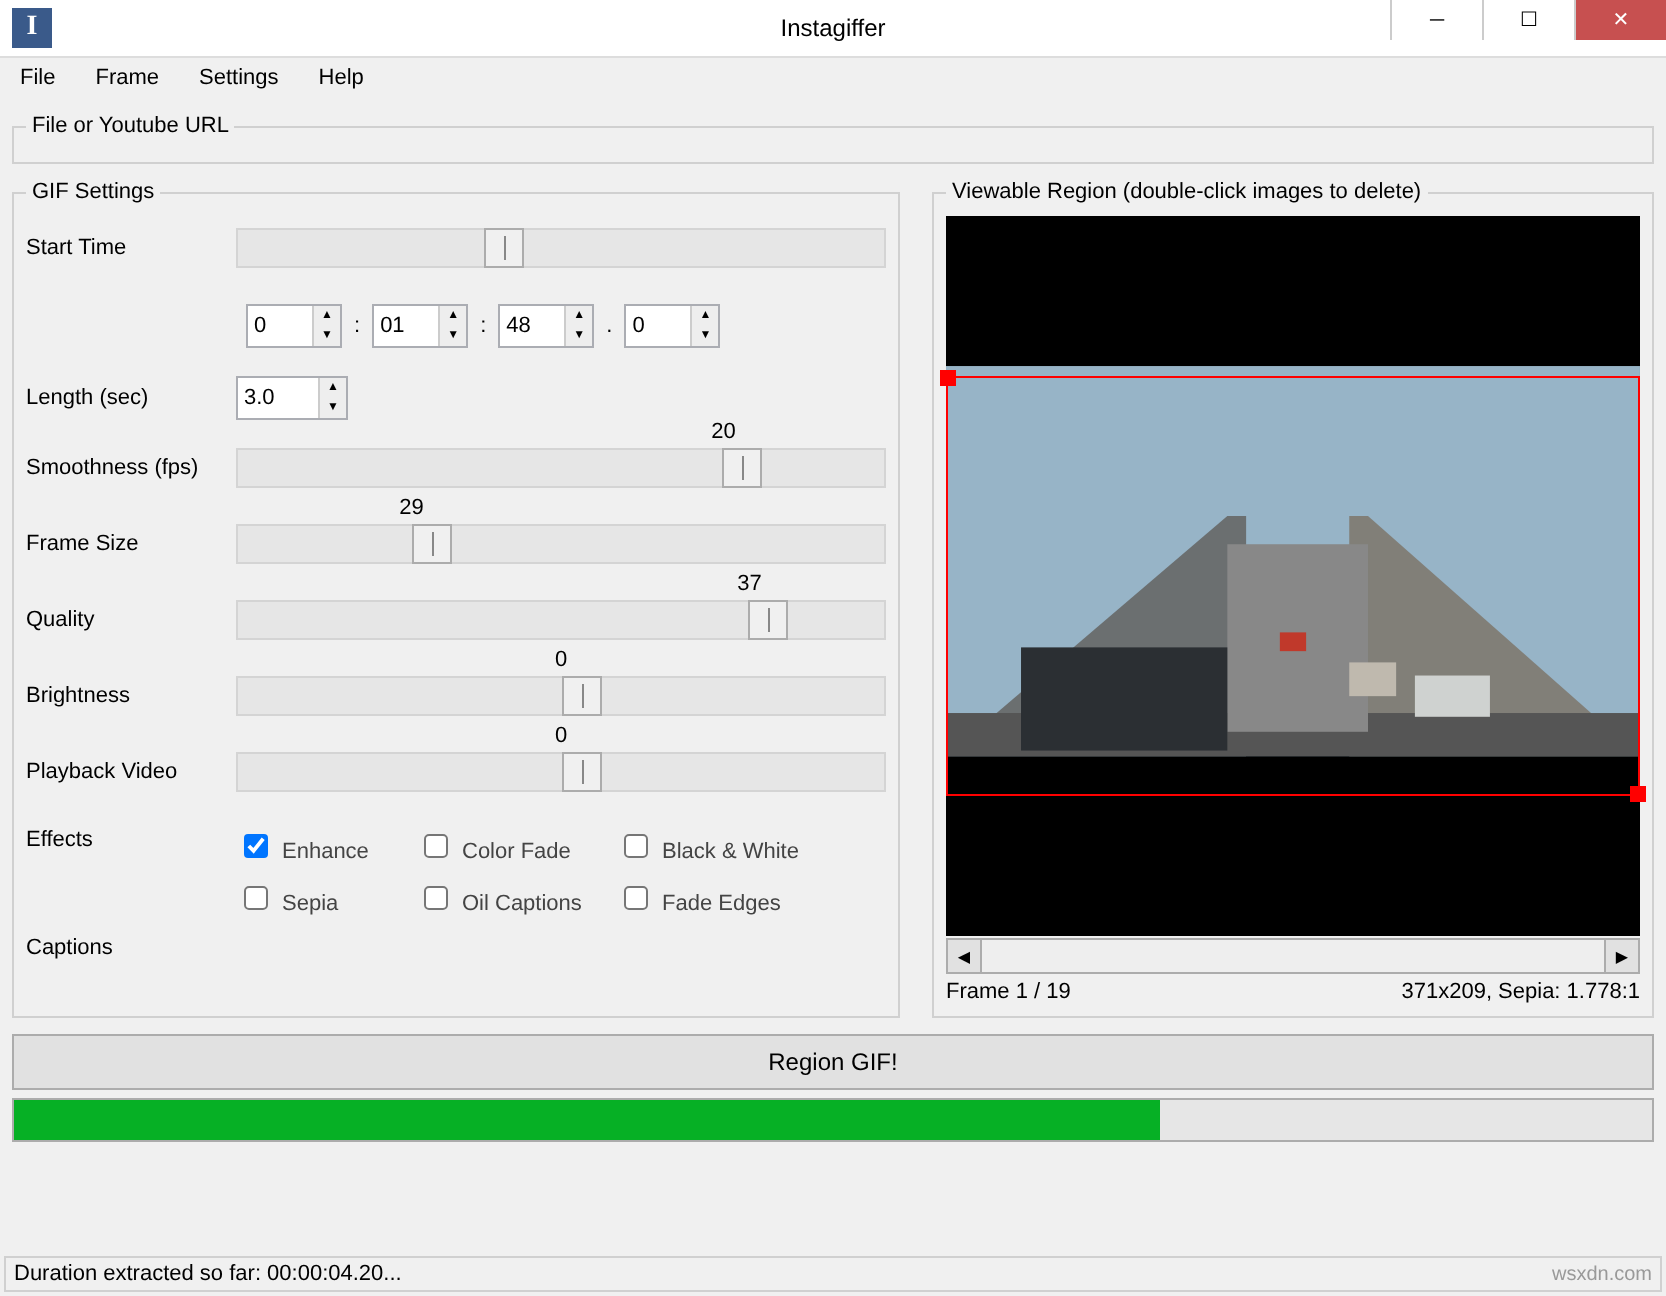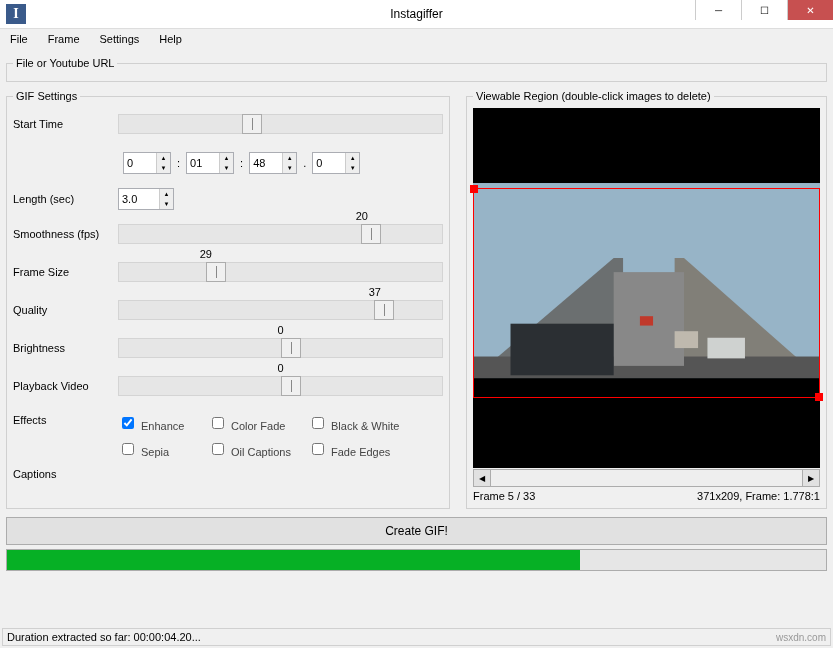"Frame 5 / 33" span { text: 5 / 33 -> 1 / 19 }
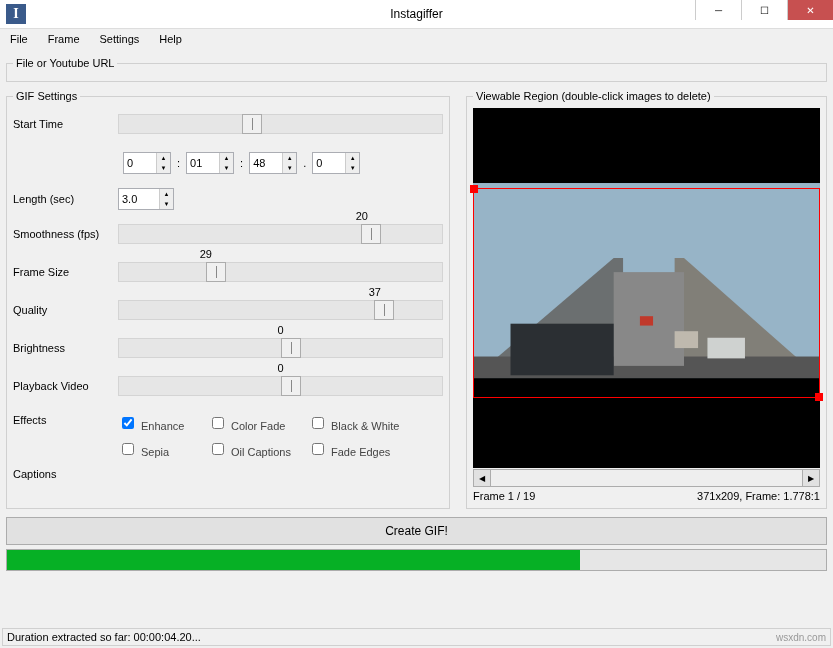"371x209, Frame: 1.778:1" span { text: Frame -> Sepia }
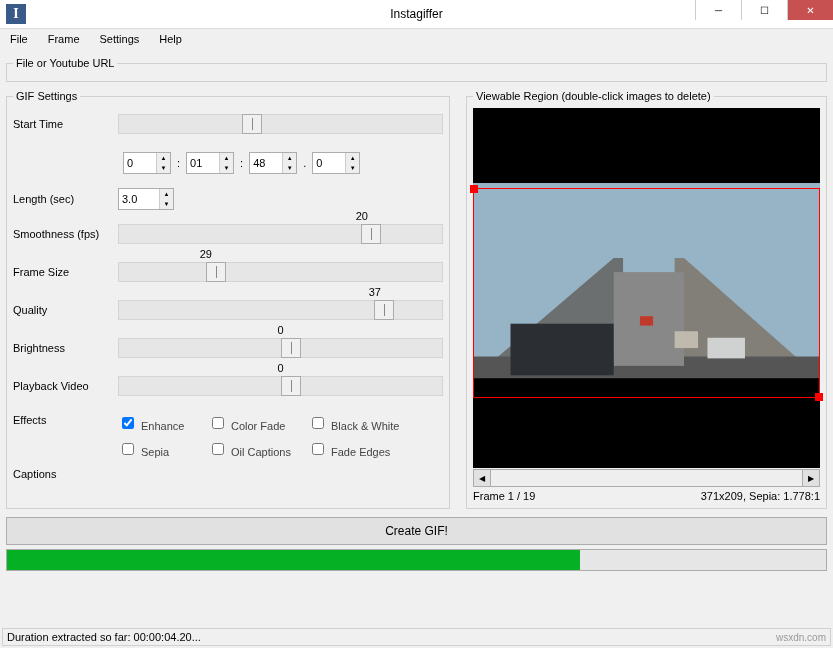"Create GIF!" div.big-btn { text: Create -> Region }
